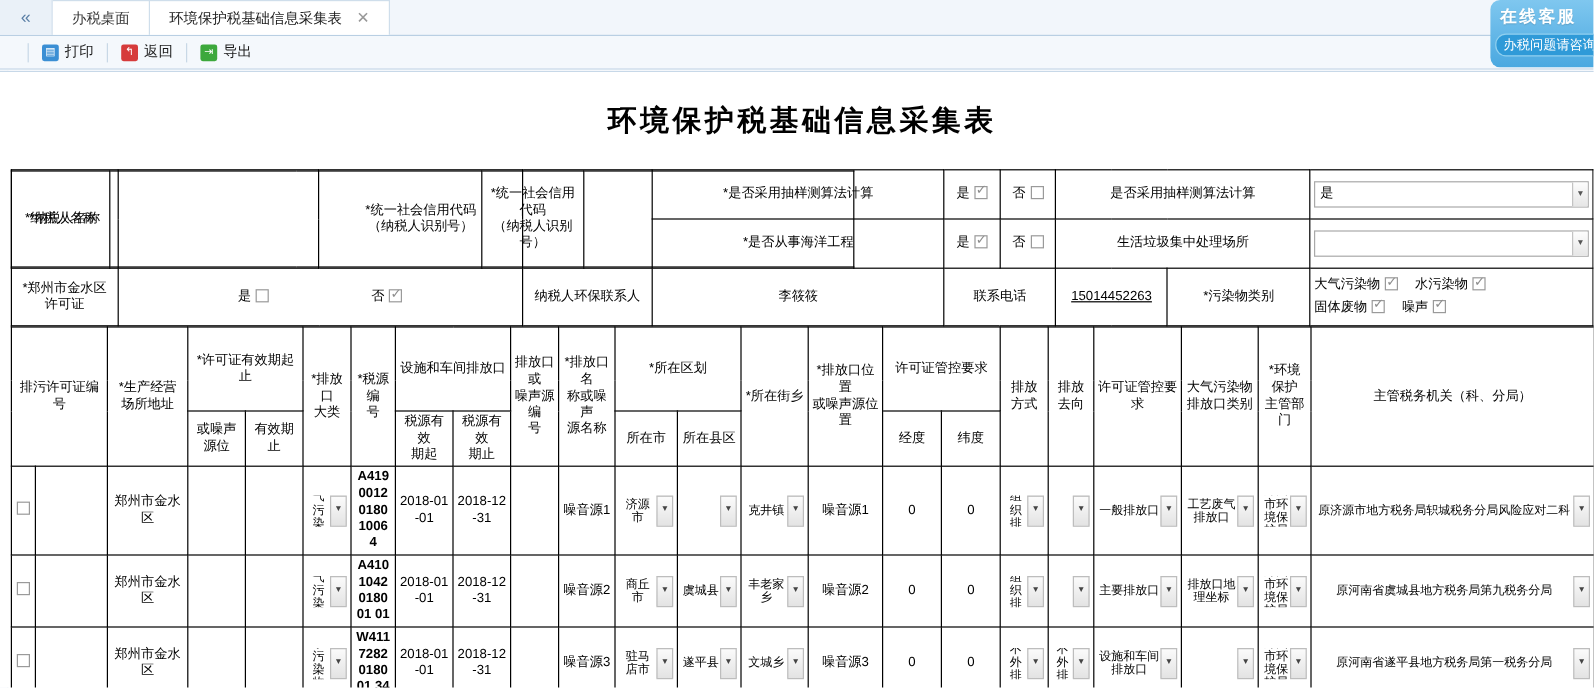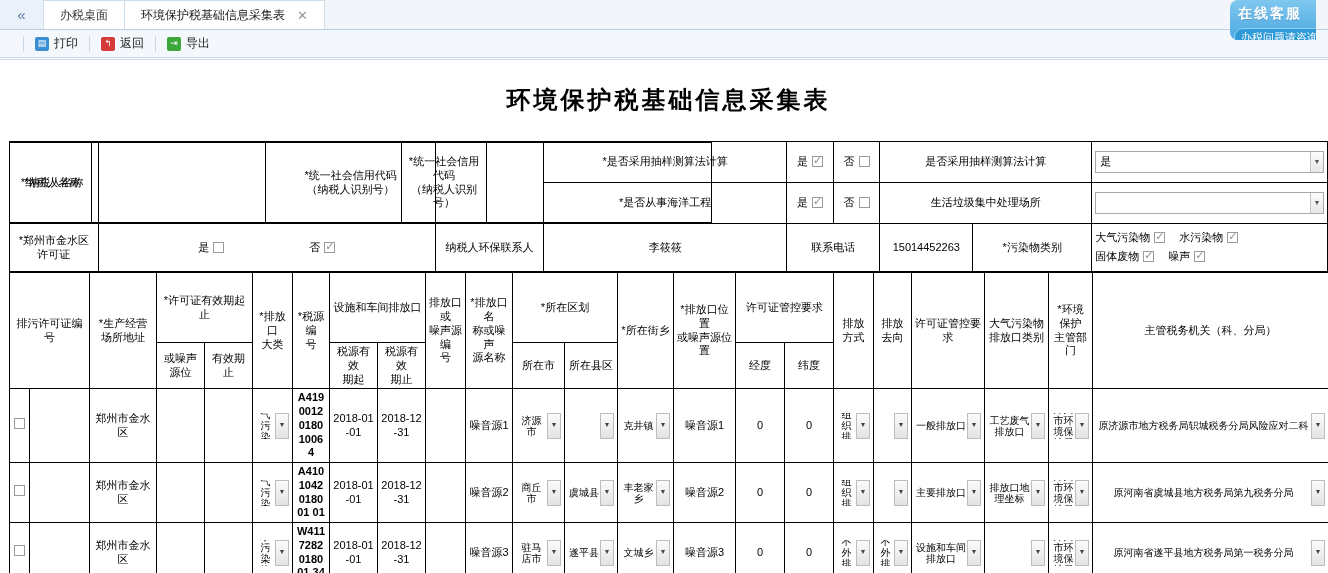"在线客服" .cs-widget { height: 40px -> 56px; right: 12px -> 0 }
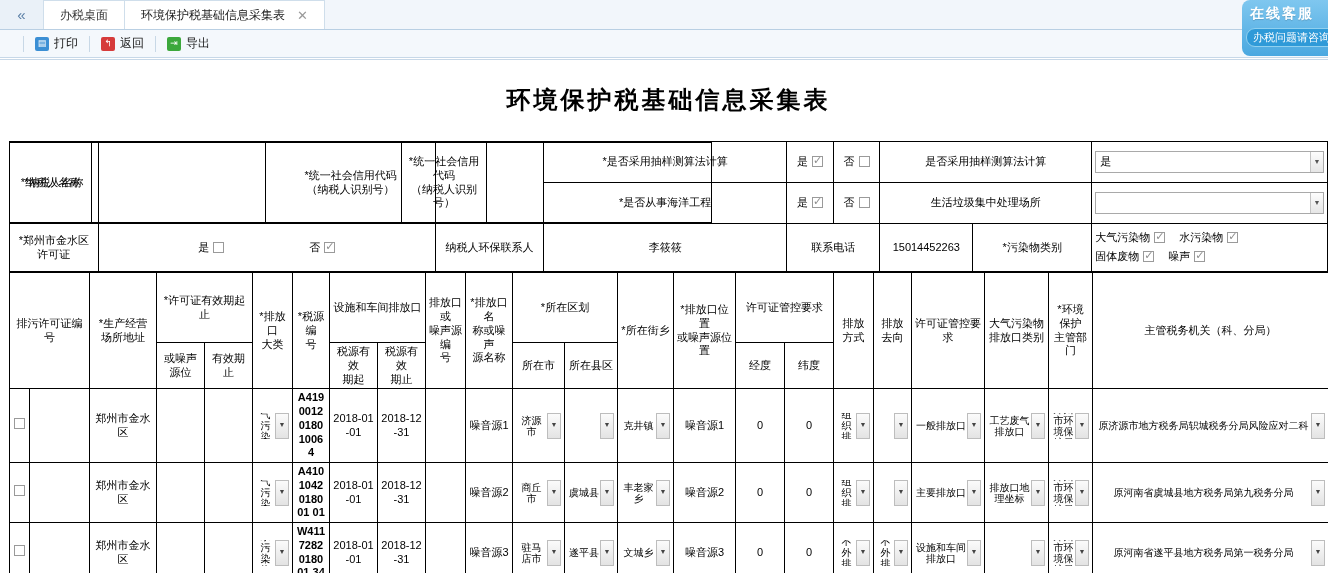"15014452263" .phone-val { text-decoration: none -> underline }
